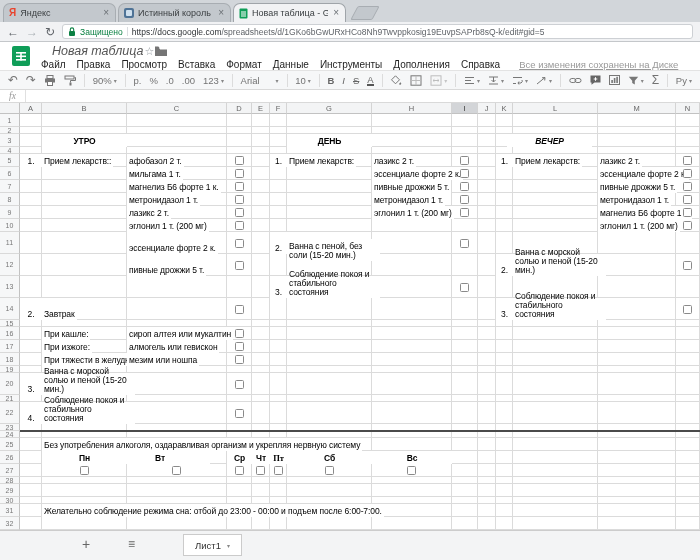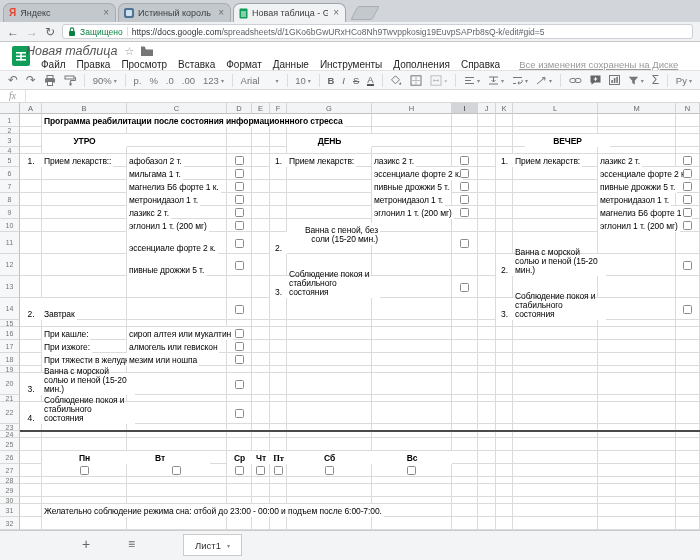"Новая таблица" .doctitle { gap: 7px -> 1px; left: 26px -> 52px }
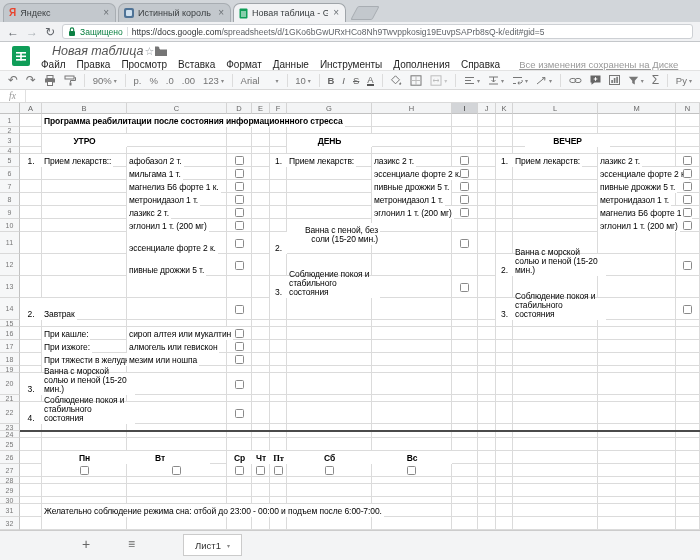"Программа реабилитации после состояния" div.cell { html: <div>Программа реабилитации после состояния информационнного стресса</div> -> none }
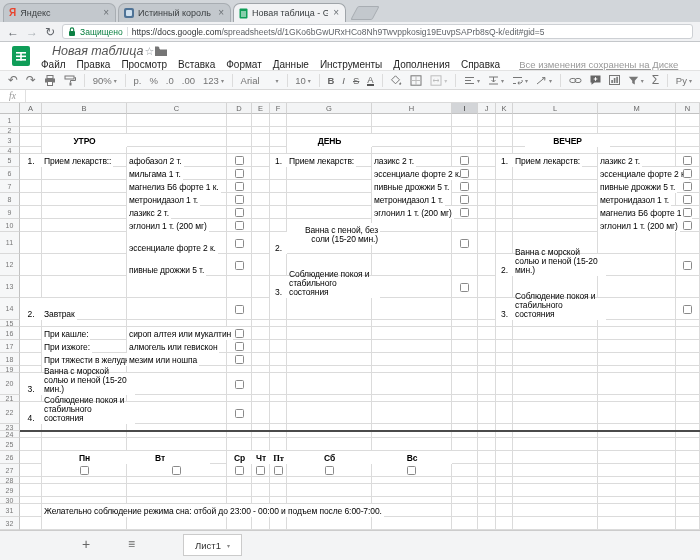"ВЕЧЕР" div.cell { font-style: none -> italic; left: 525px -> 507px }
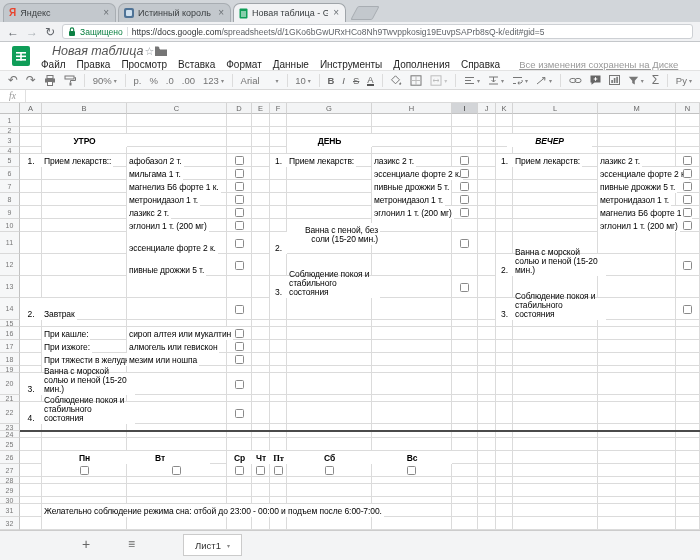"Ванна с пеной, без соли" div.cell { text-align: right -> none; top: 120px -> 136px }
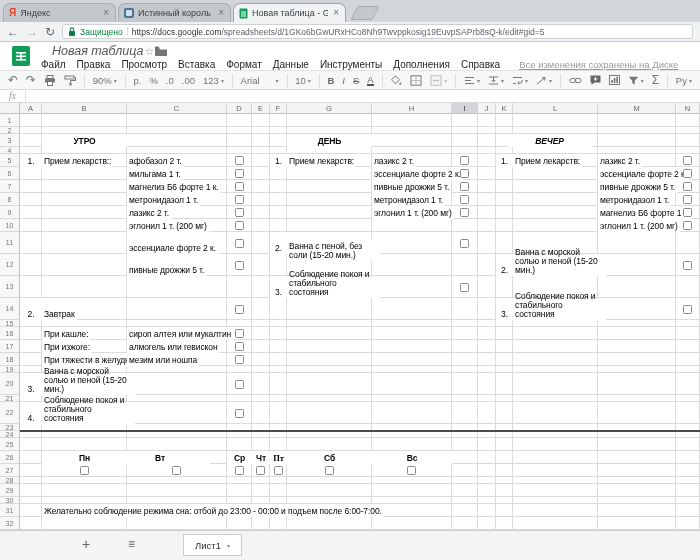"Без употребления алкоголя, оздаравливая" div.cell { html: none -> <div>Без употребления алкоголя, оздаравливая организм и укрепляя нервную систему</div> }
